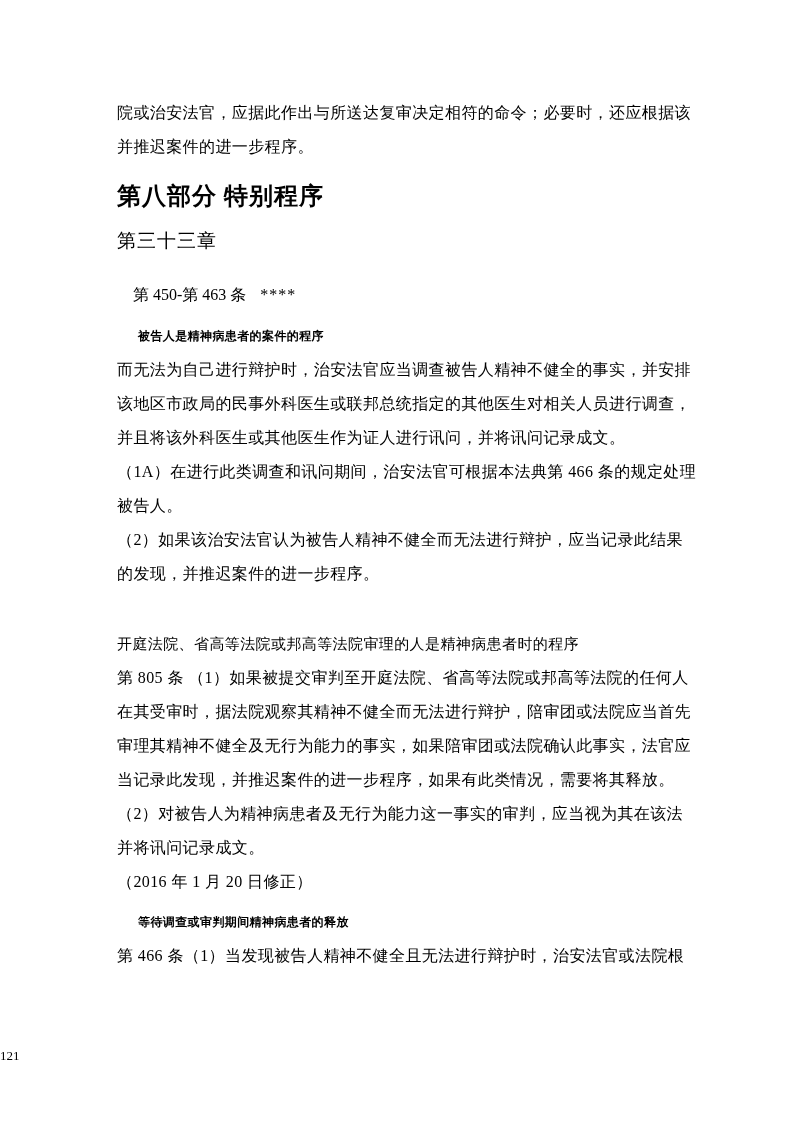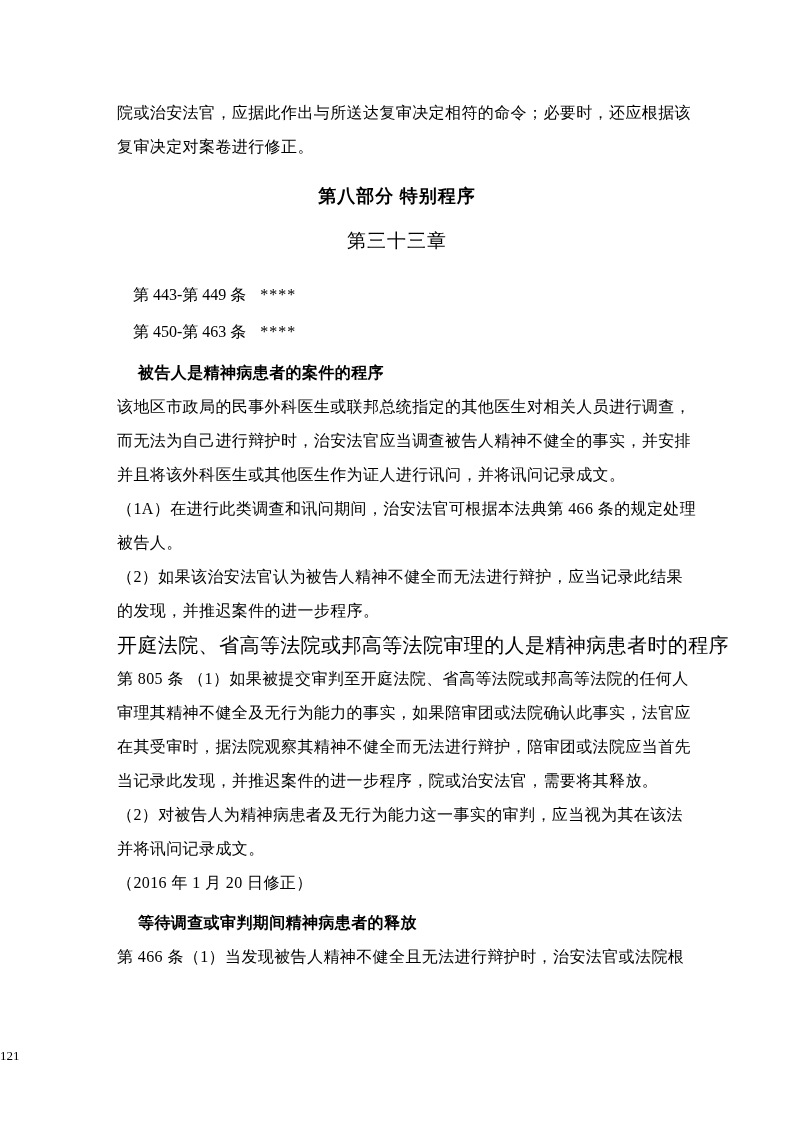"复审决定对案卷进行修正。" div.para-line { text: 复审决定对案卷进行修正 -> 并推迟案件的进一步程序 }
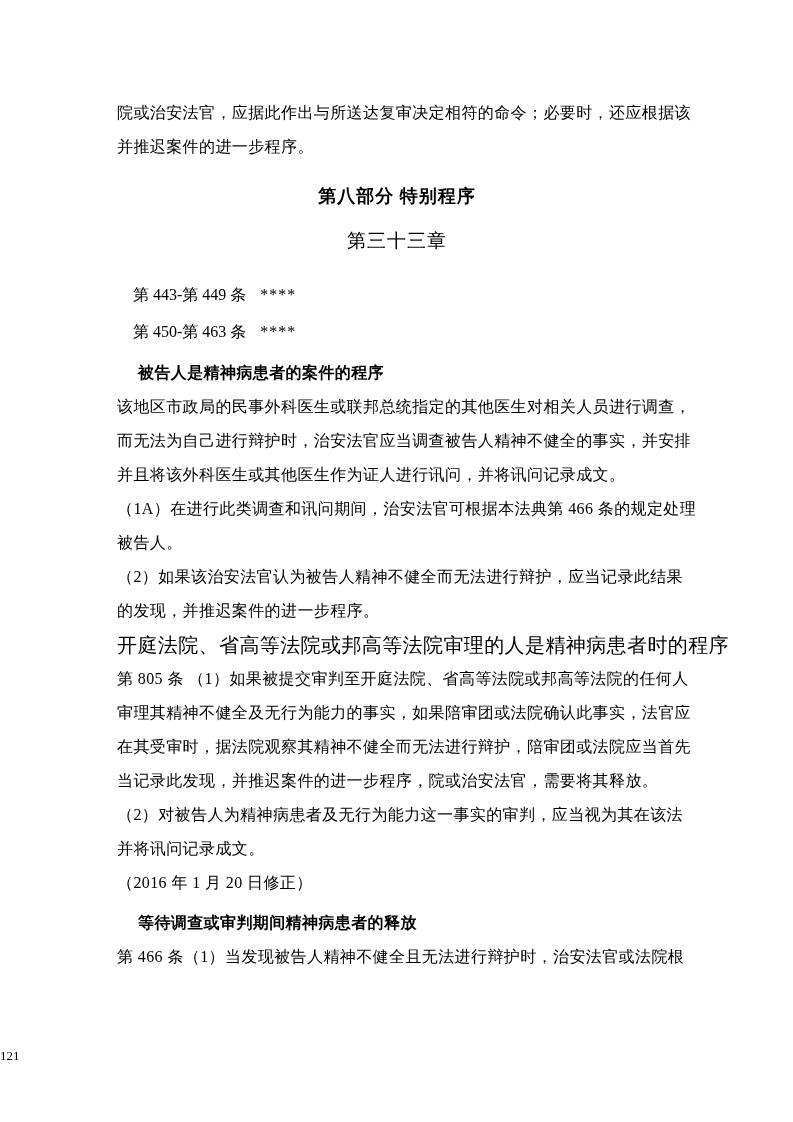"第八部分 特别程序" .part-heading { font-size: 18px -> 24px; text-align: center -> left }
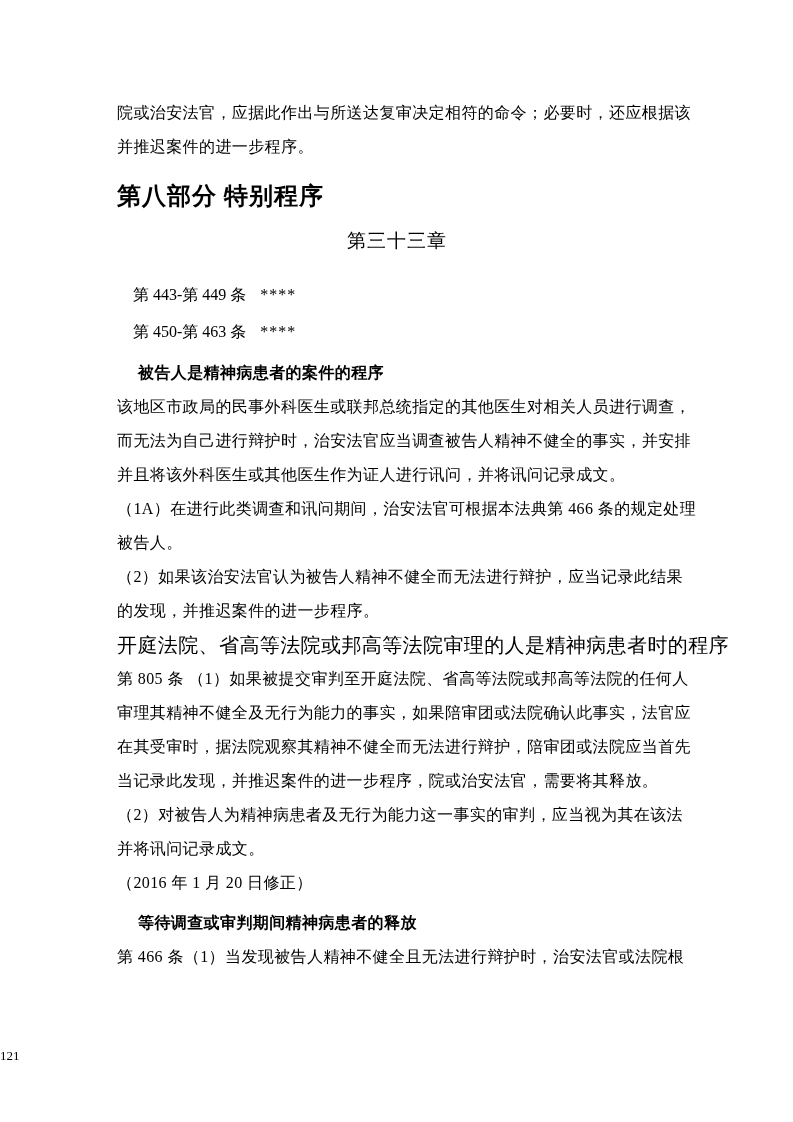"第三十三章" .chapter-heading { text-align: center -> none }
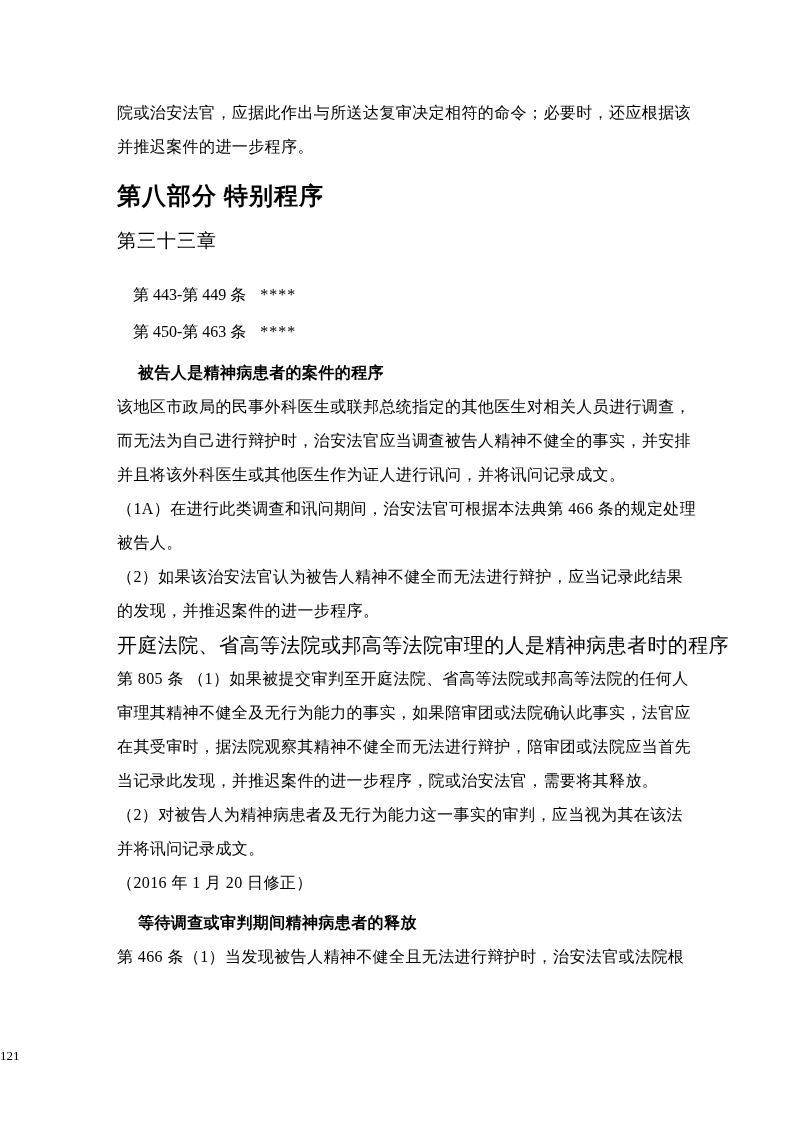"第 443-第 449 条 ****" div.article-ref { html: <div><span>第 443-第 449 条</span><span>****</span></div> -> none }
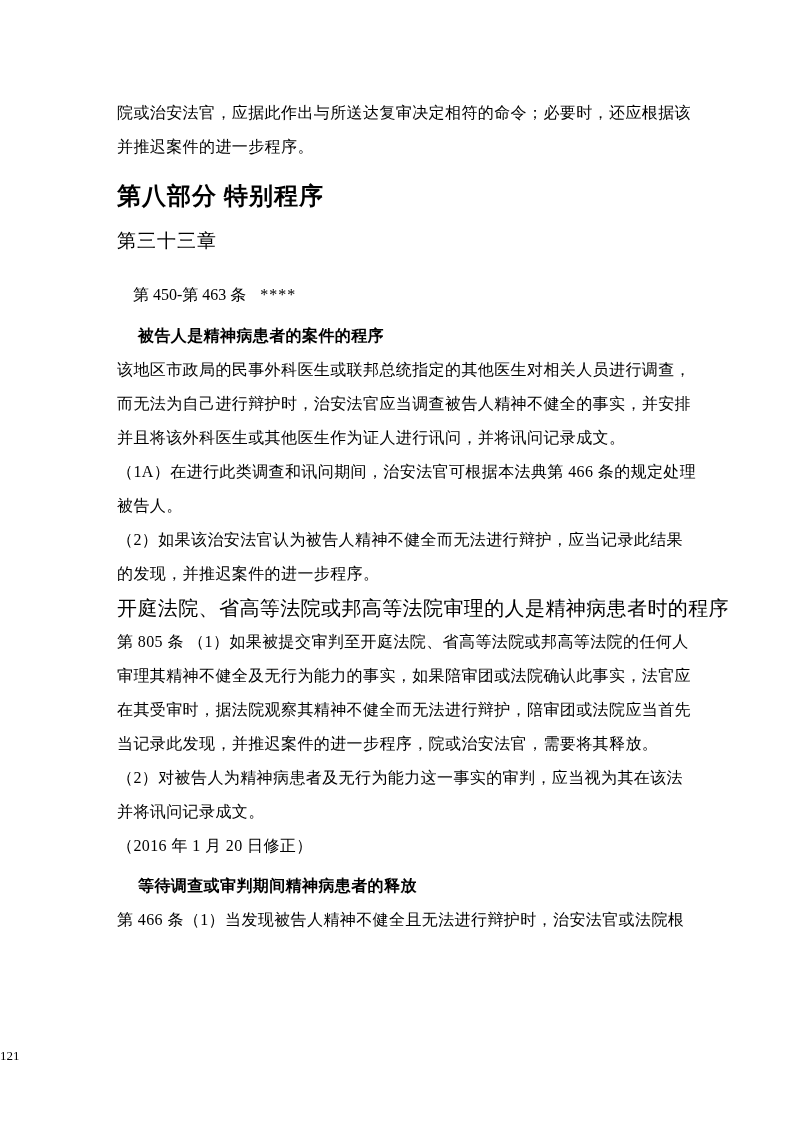"被告人是精神病患者的案件的程序" .bold-subheading { font-size: 16px -> 12px }
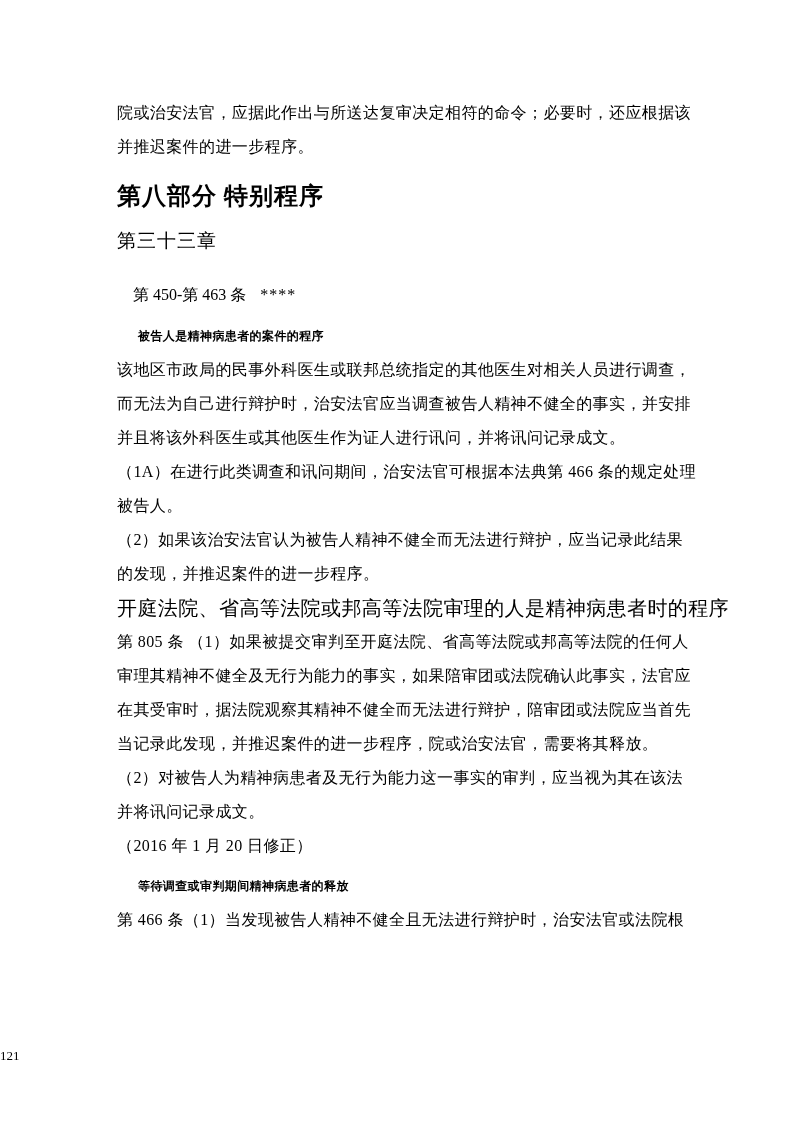"该地区市政局的民事外科医生或联邦总统指定的其他医生对相关人员进行调查，" div.para-line { order: before "而无法为自己进行辩护时，治安法官应当调查被告人精神不健全的事实，并安排" -> after "而无法为自己进行辩护时，治安法官应当调查被告人精神不健全的事实，并安排" }
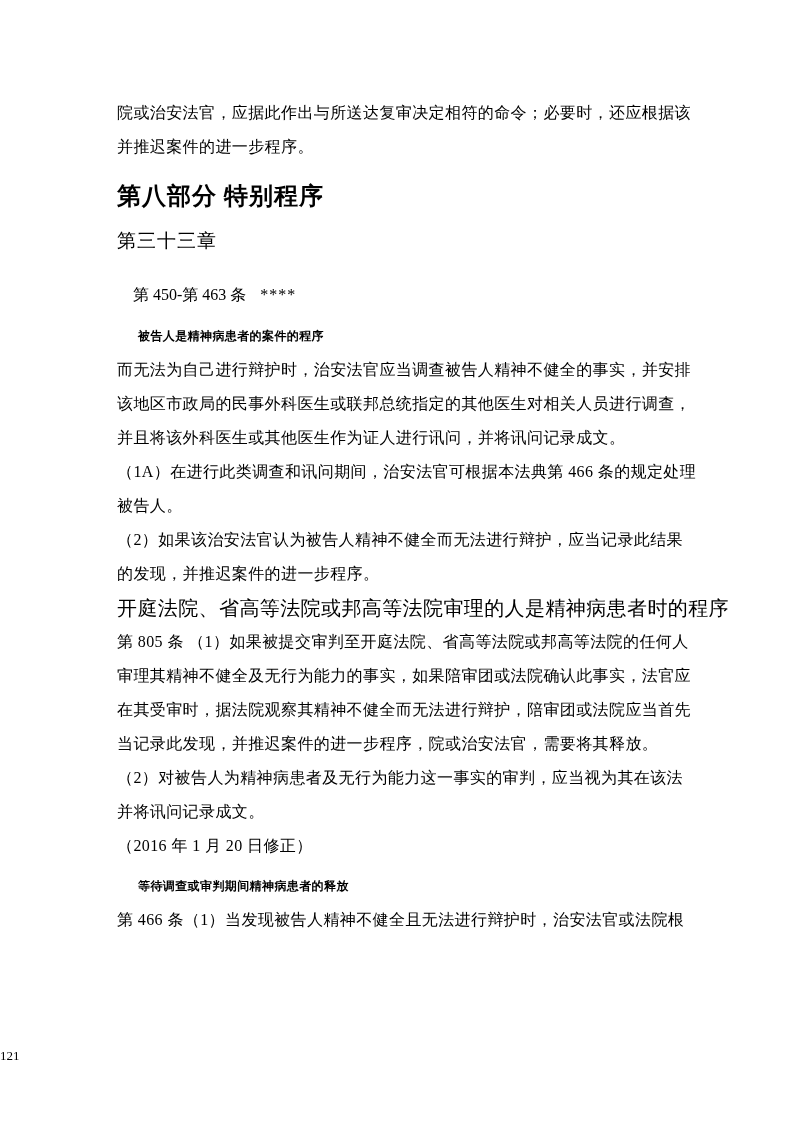"开庭法院、省高等法院或邦高等法院审理的人是精神病患者时的程序" .plain-subheading { font-size: 20px -> 15px; margin-top: none -> 36px }
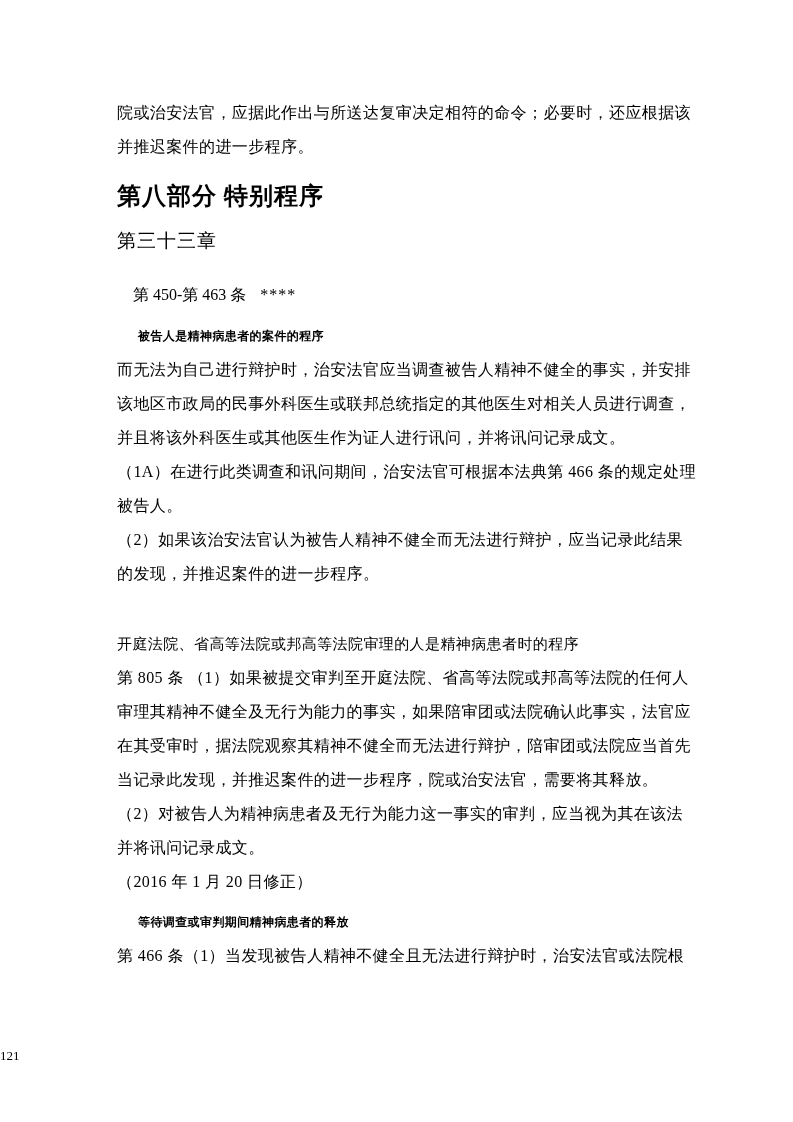"审理其精神不健全及无行为能力的事实，如果陪审团或法院确认此事实，法官应" div.para-line { order: before "在其受审时，据法院观察其精神不健全而无法进行辩护，陪审团或法院应当首先" -> after "在其受审时，据法院观察其精神不健全而无法进行辩护，陪审团或法院应当首先" }
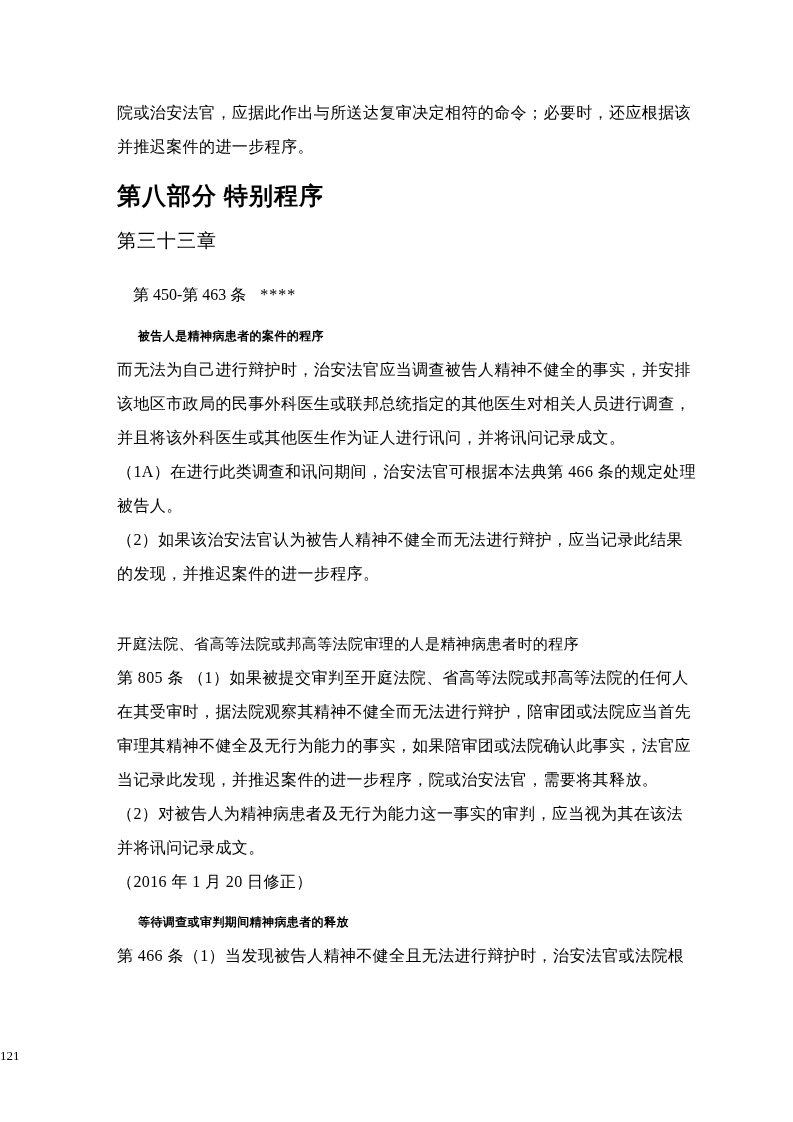"当记录此发现，并推迟案件的进一步程序，院或治安法官，需要将其释放。" div.para-line { text: 院或治安法官 -> 如果有此类情况 }
